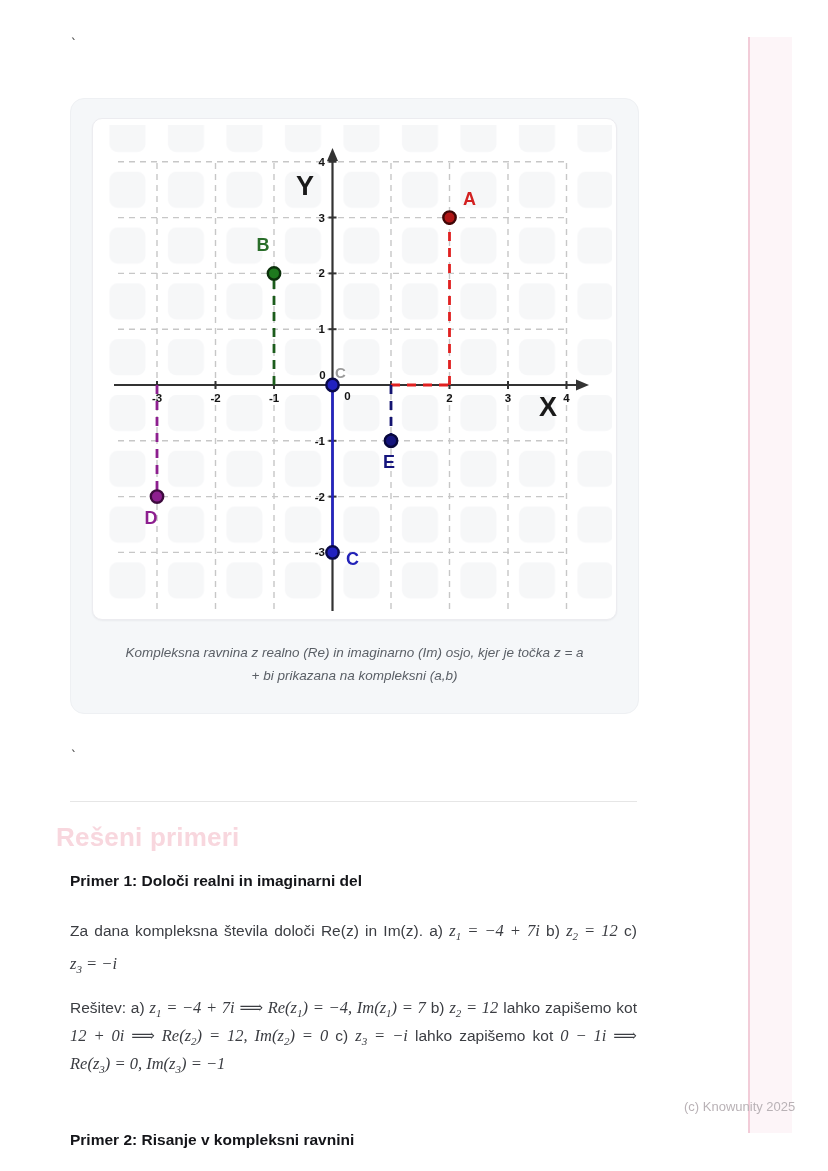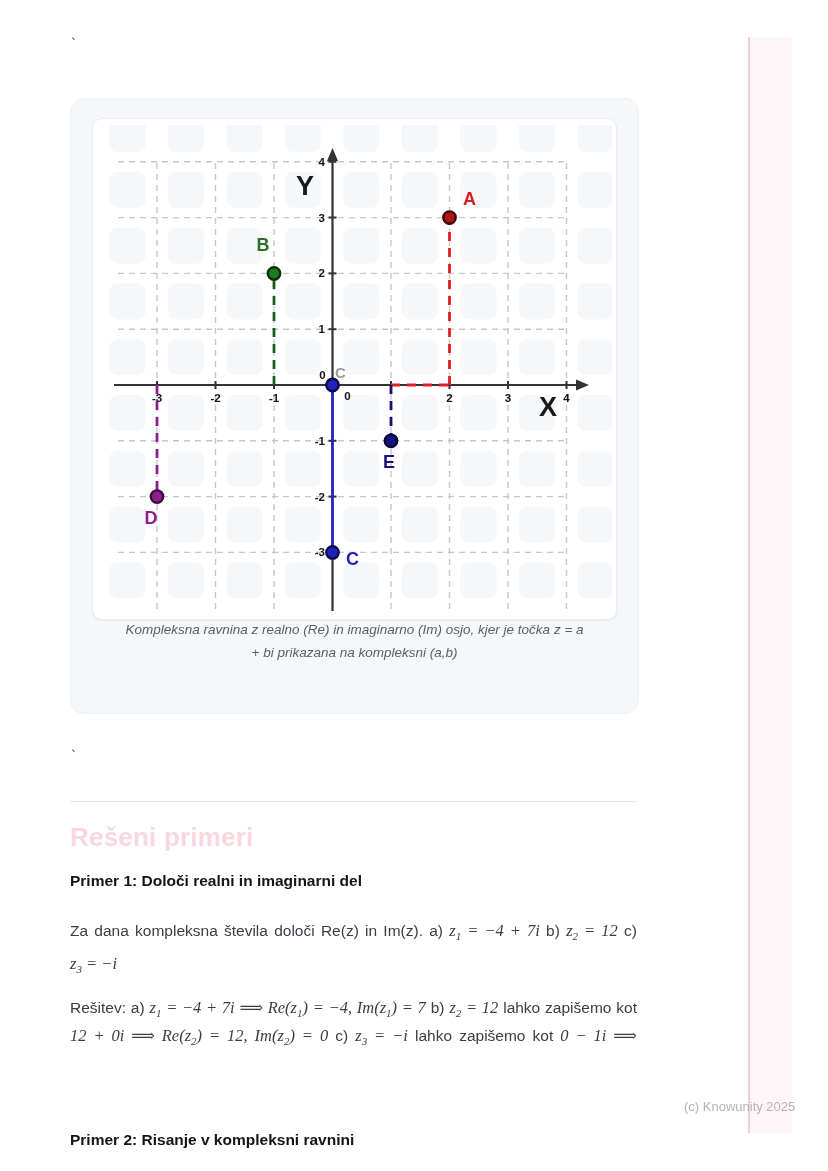"Kompleksna ravnina z realno (Re)" .figure-caption { top: 519px -> 542px }
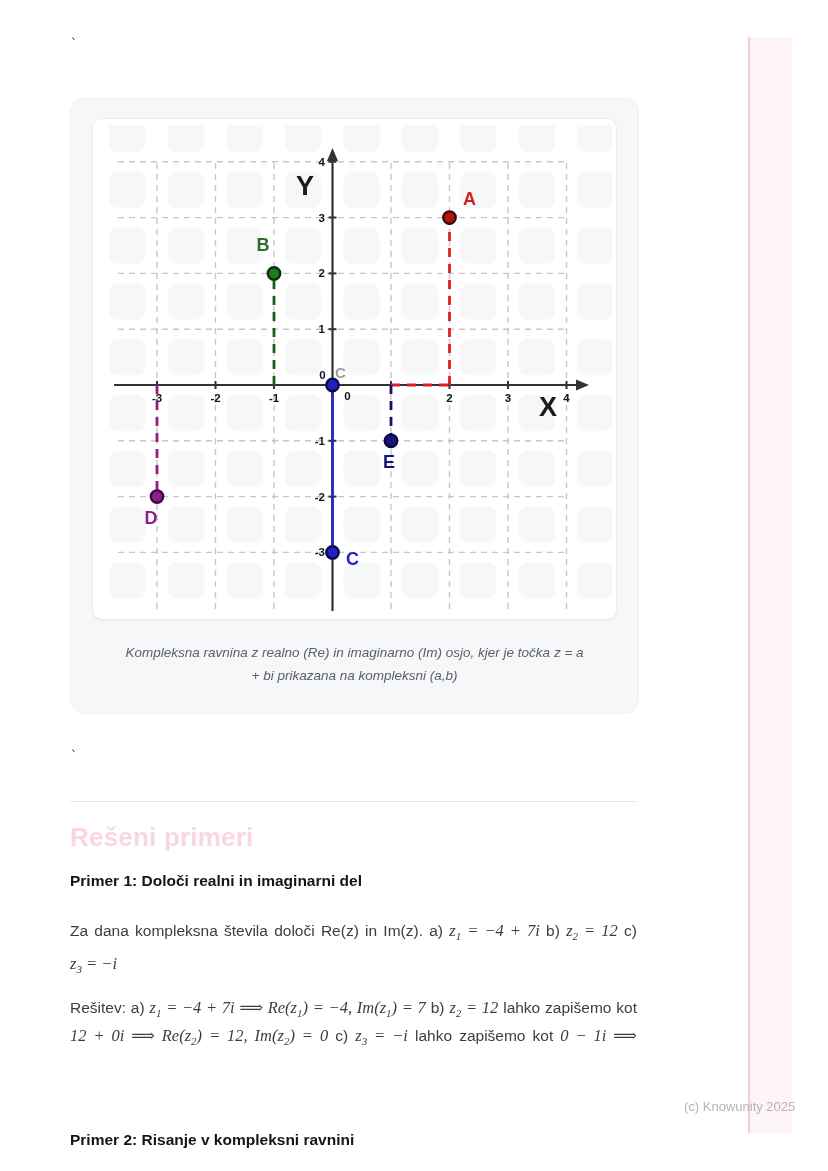"Rešeni primeri" .section-title { left: 70px -> 56px }
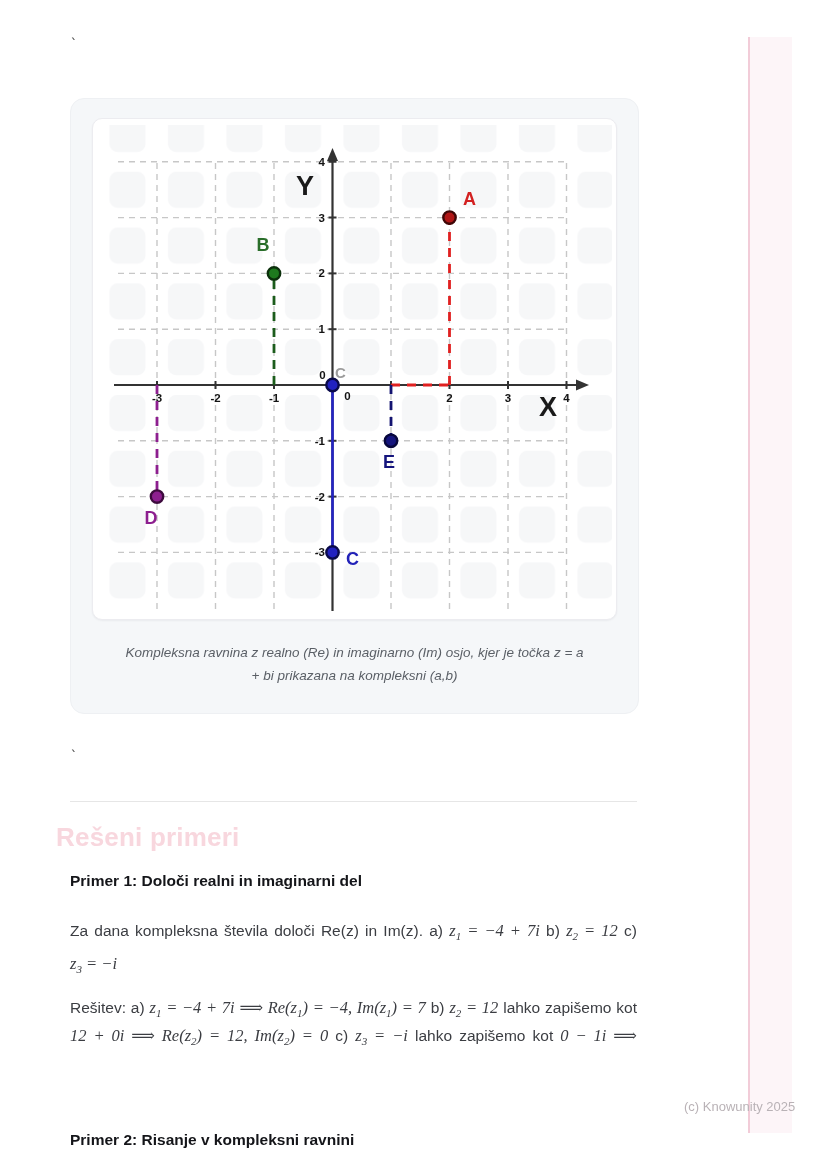"Re(z3) = 0, Im(z3) =" div.line { html: none -> <div><span>Re(z<sub>3</sub>) = 0, Im(z<sub>3</sub>) = −1</span></div> }
